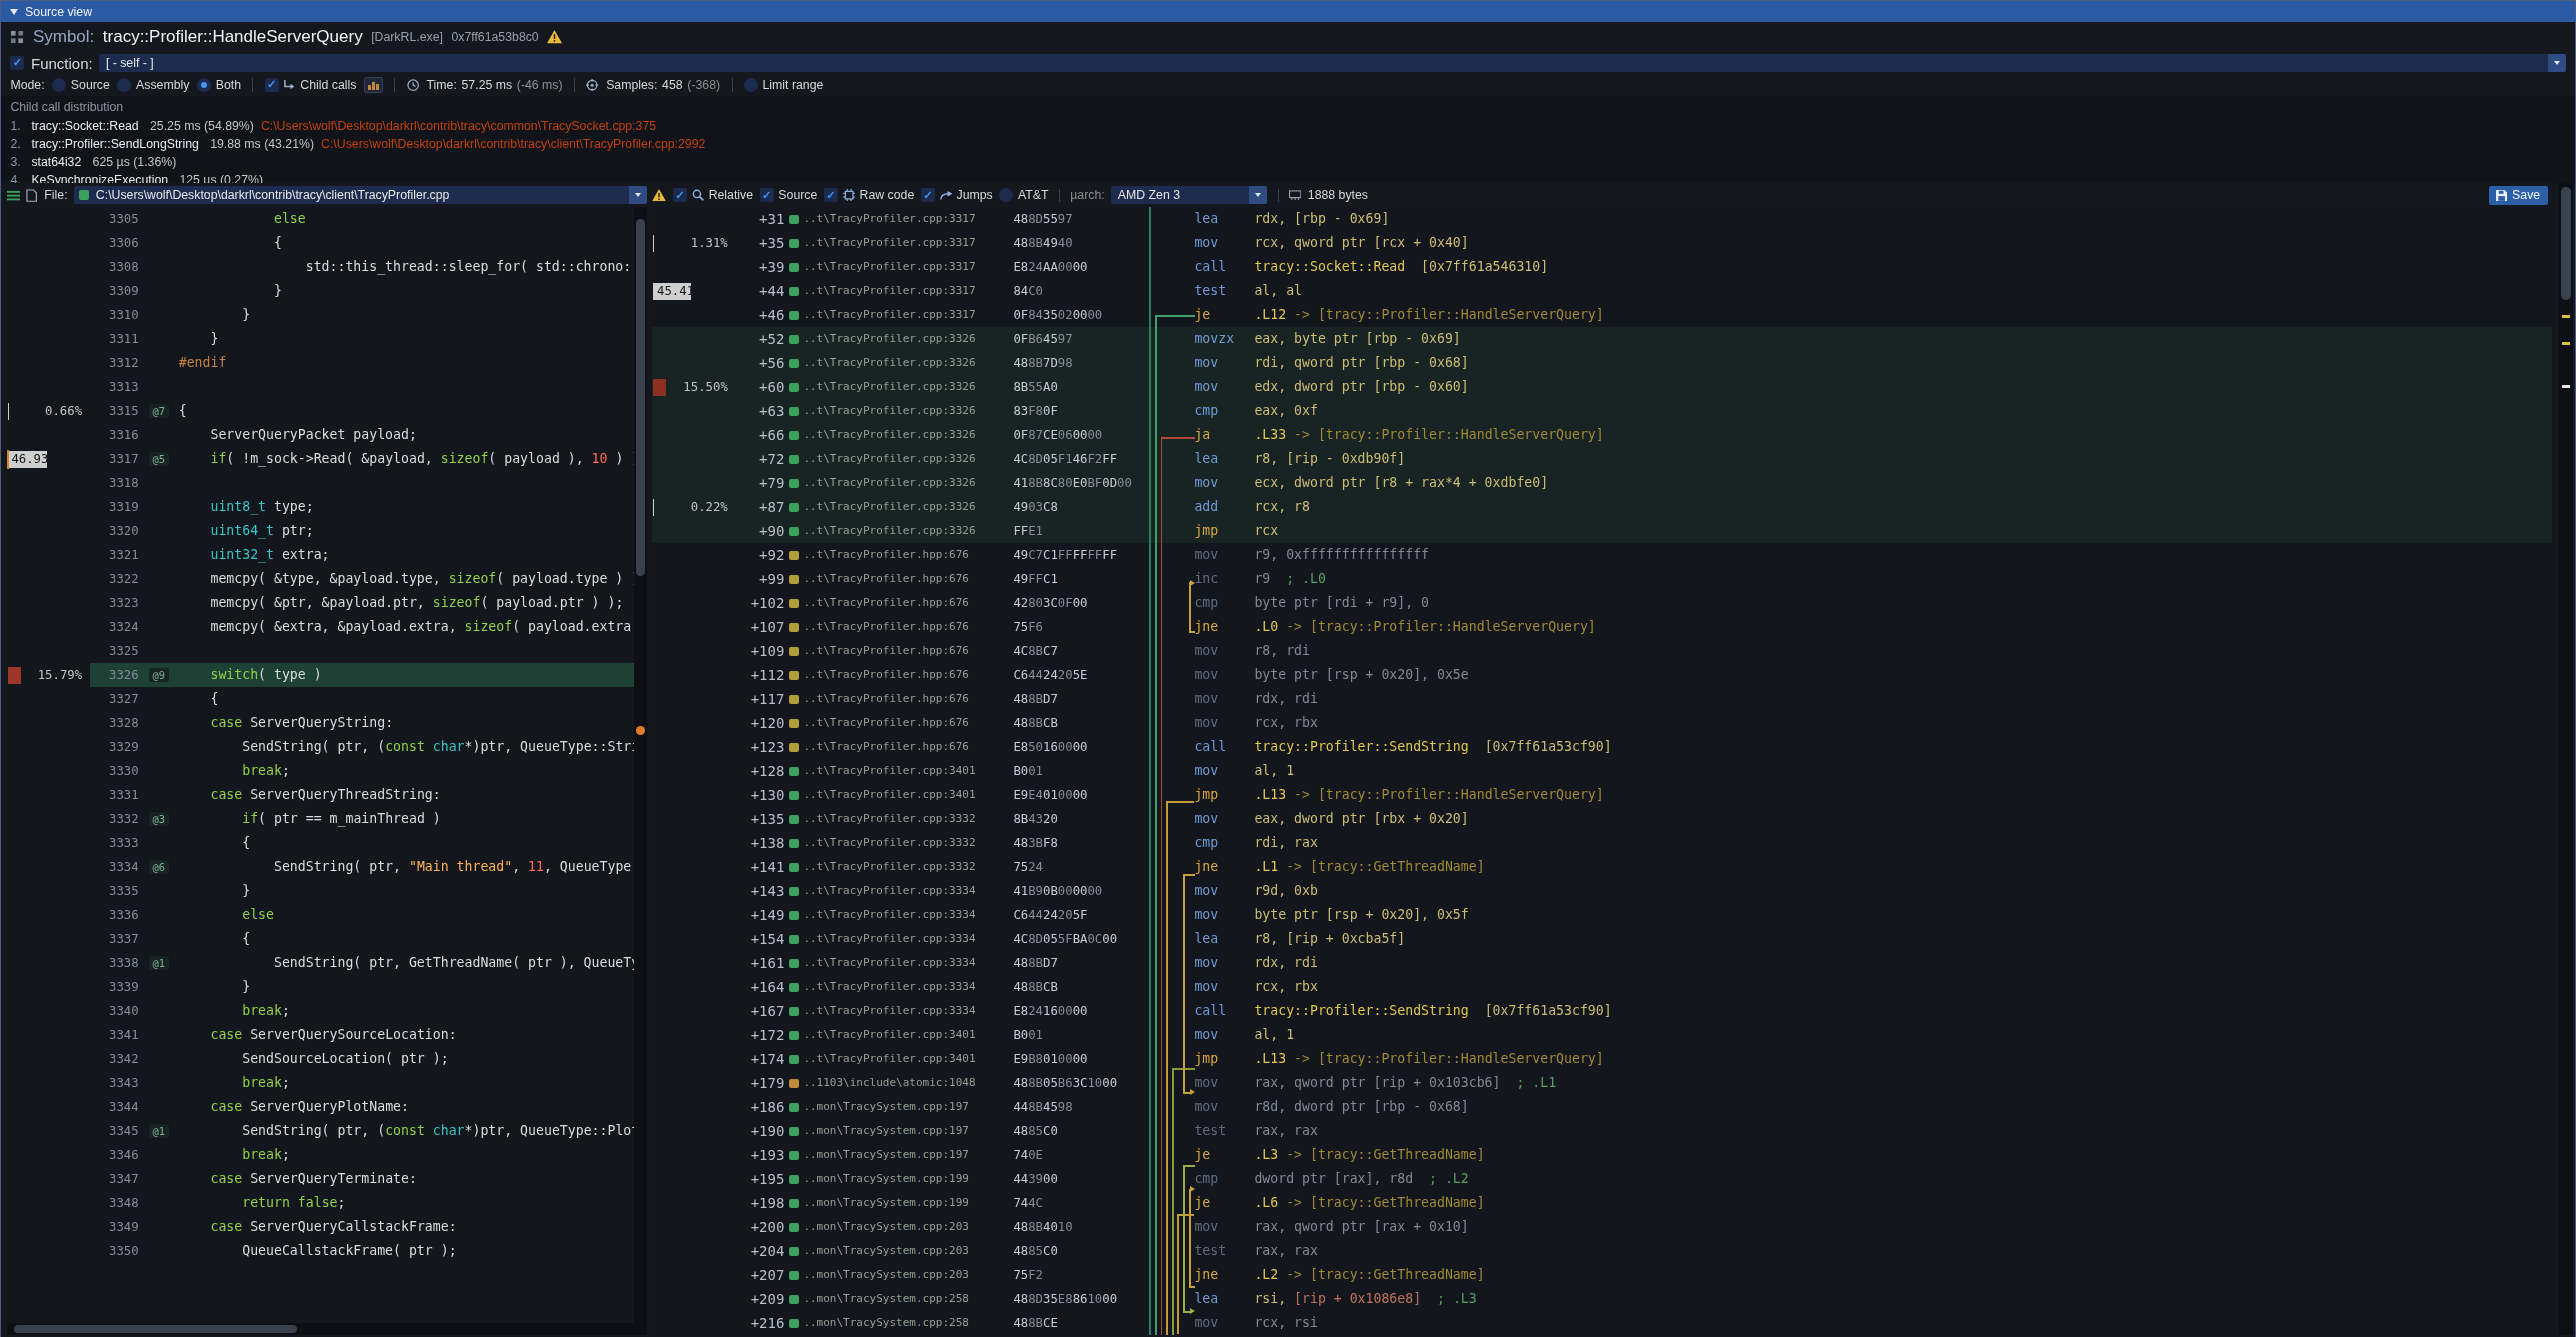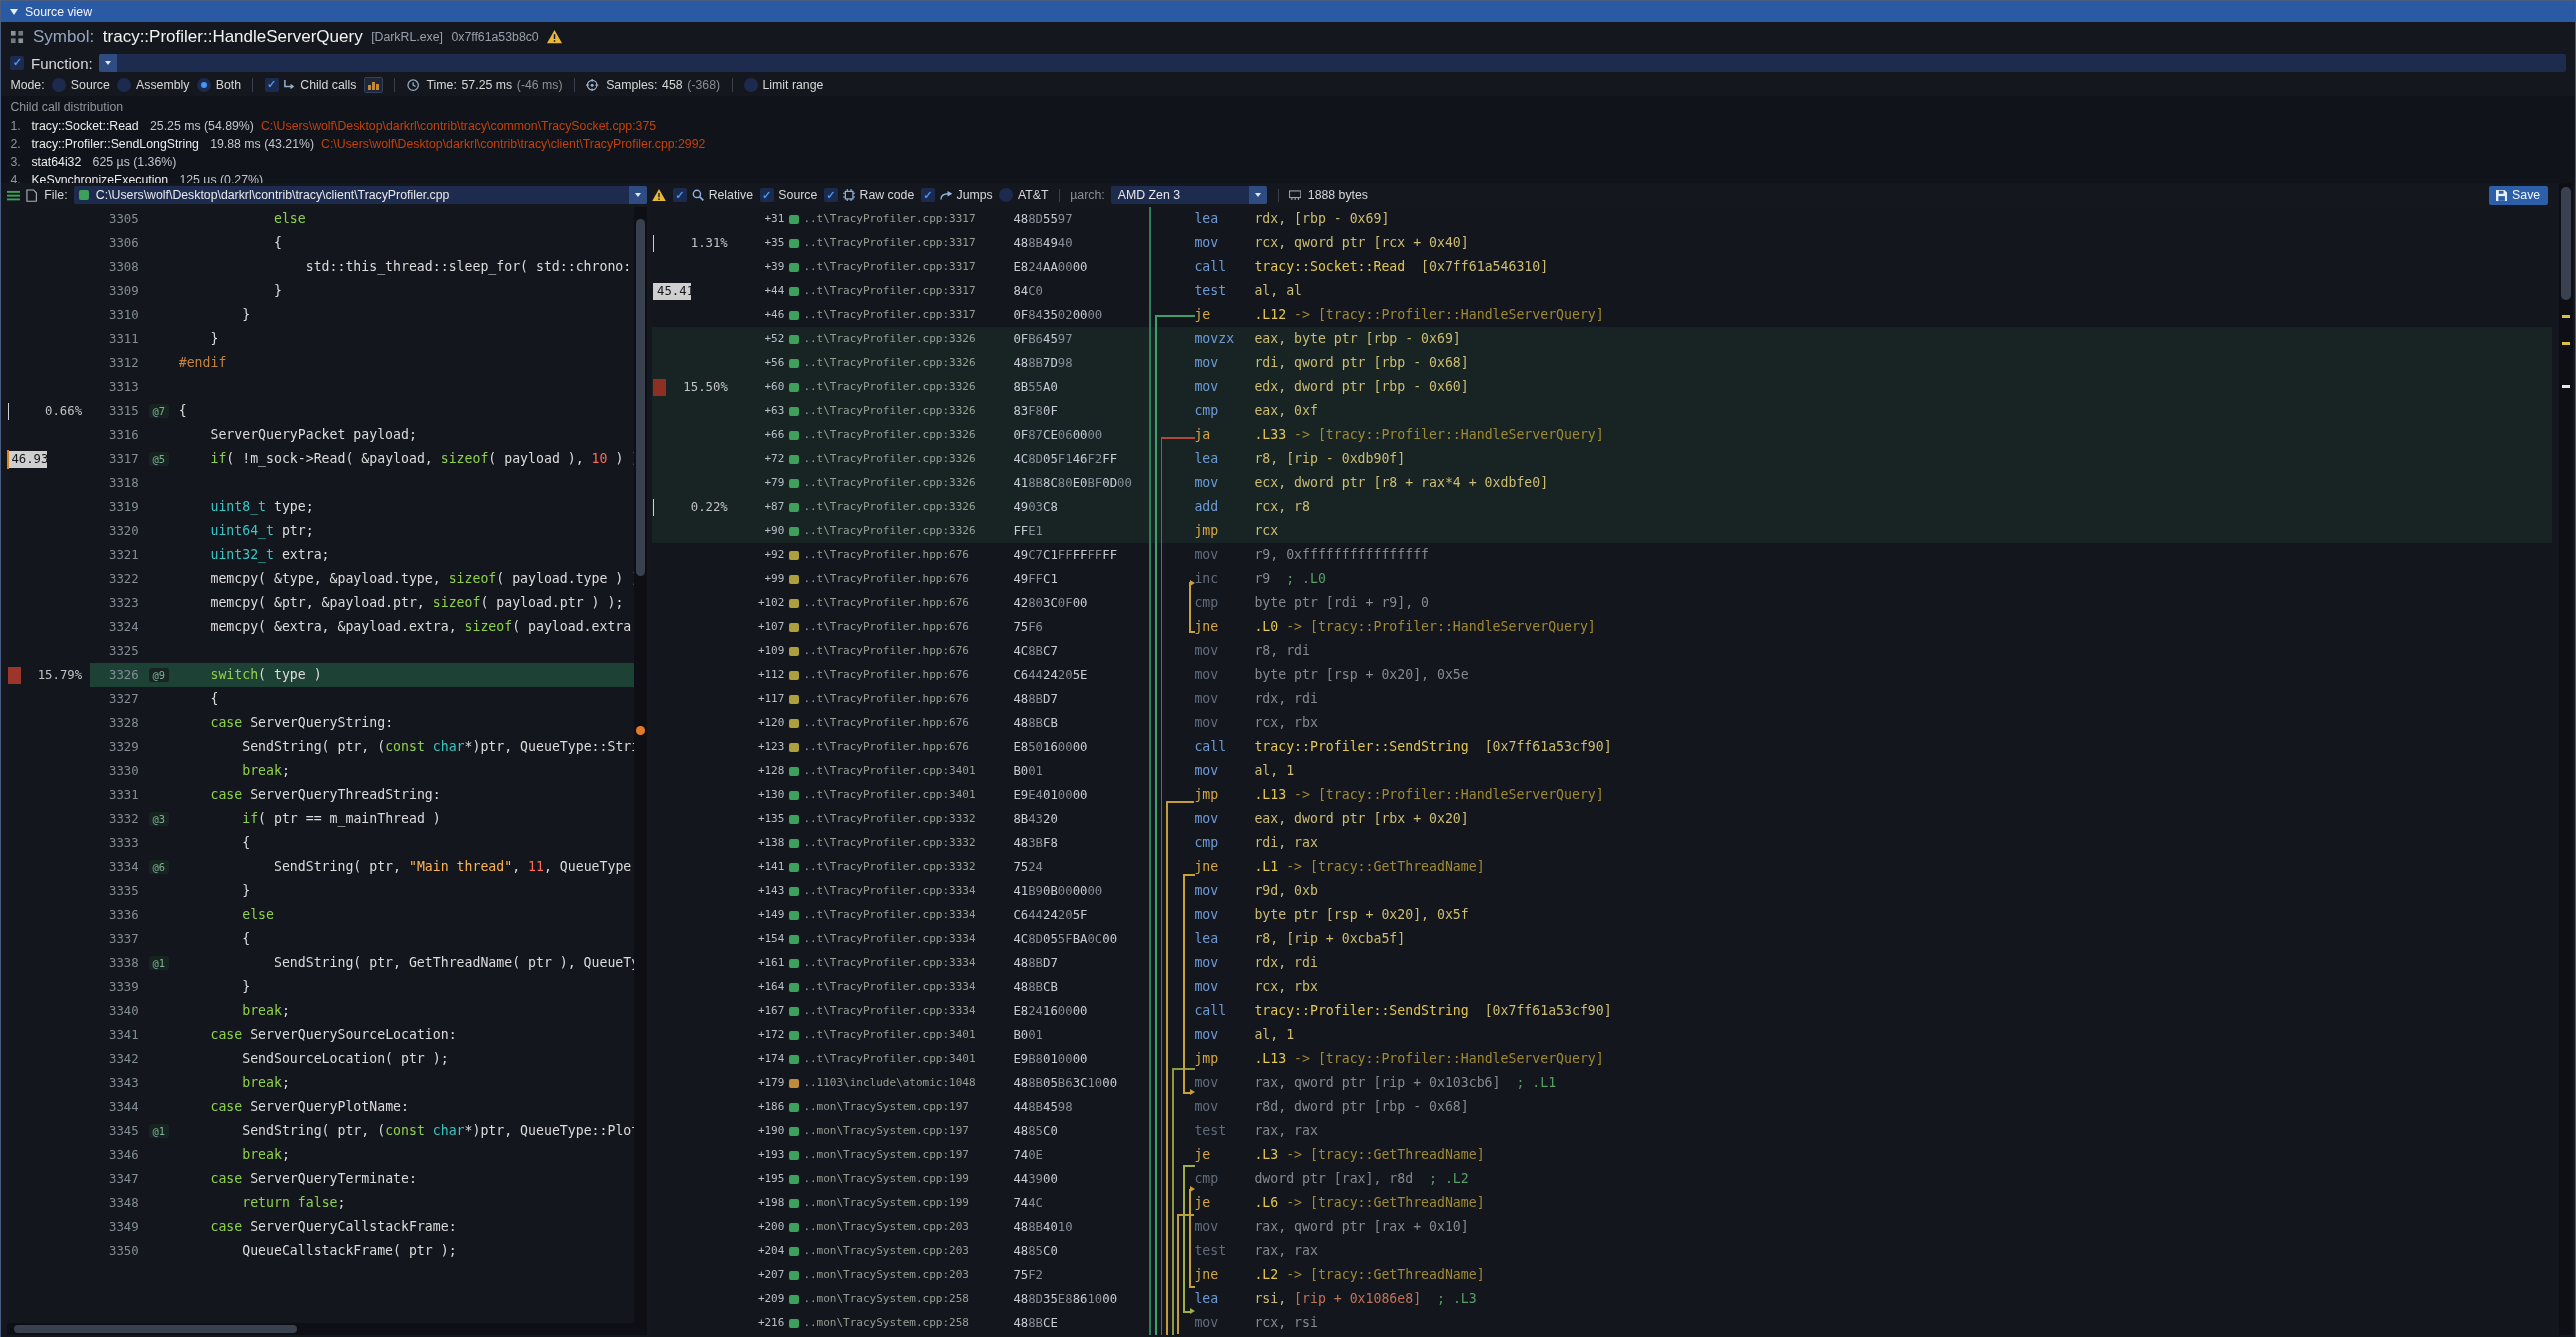"[ - self - ]" span.cval { html: none -> <span>[ - self - ]</span> }
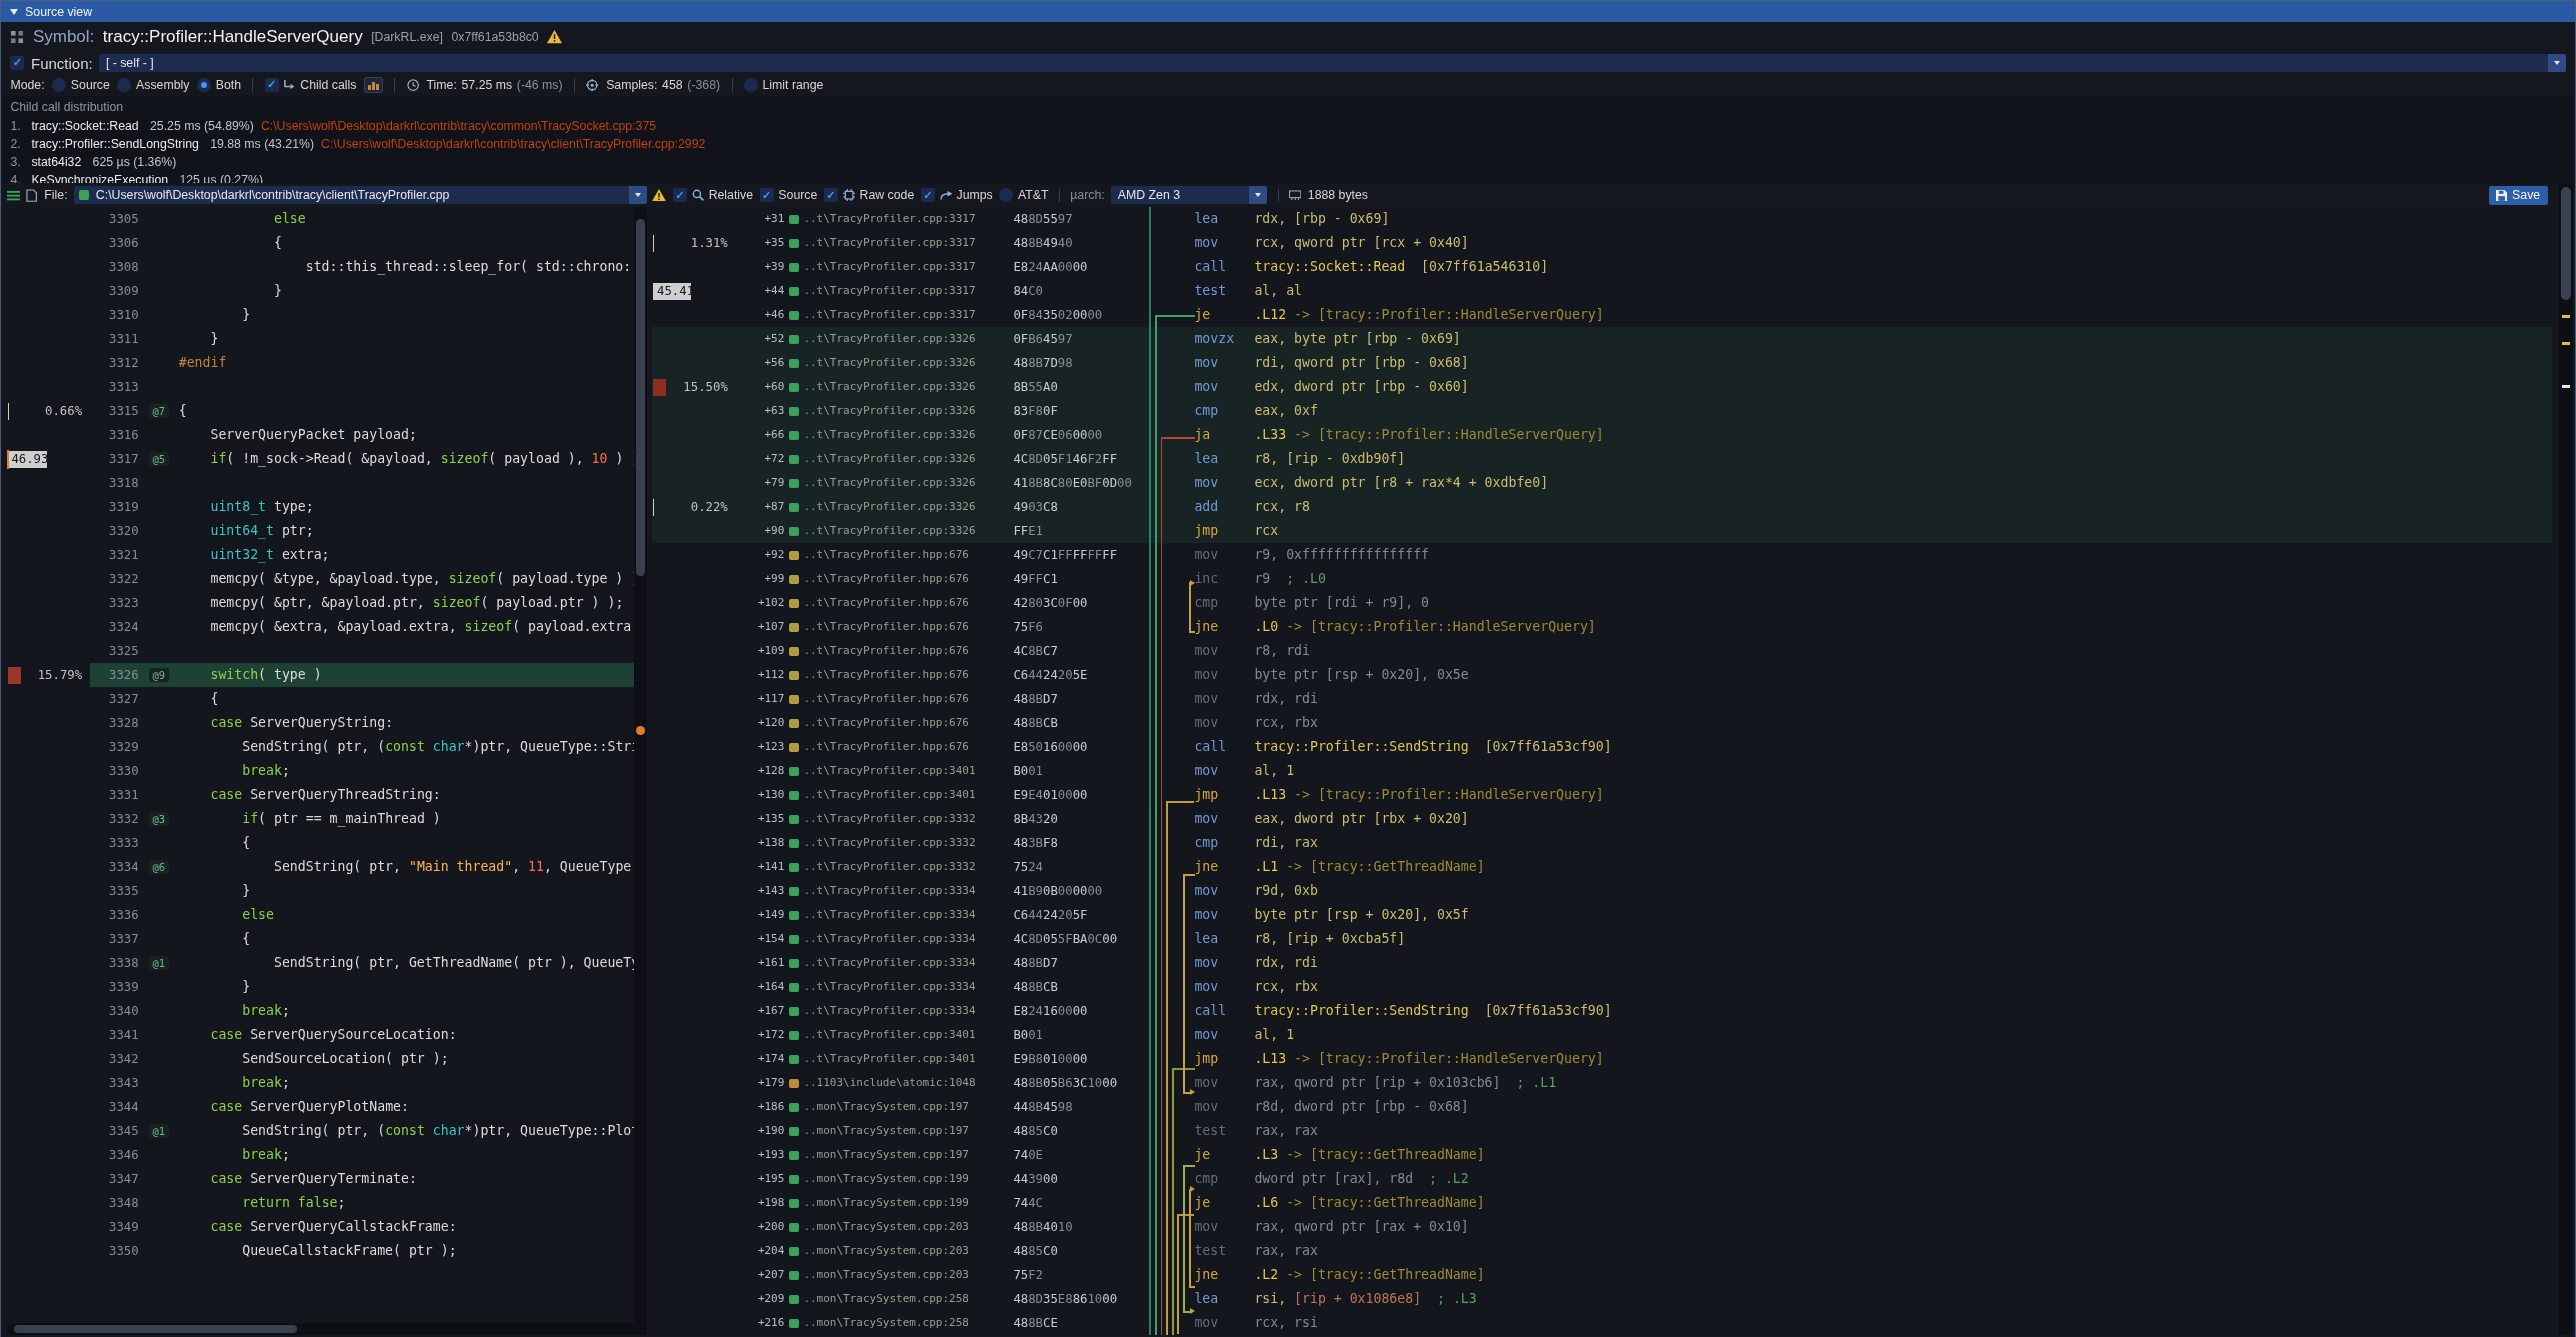"+31" .ocol { font-size: 11px -> 14px }
